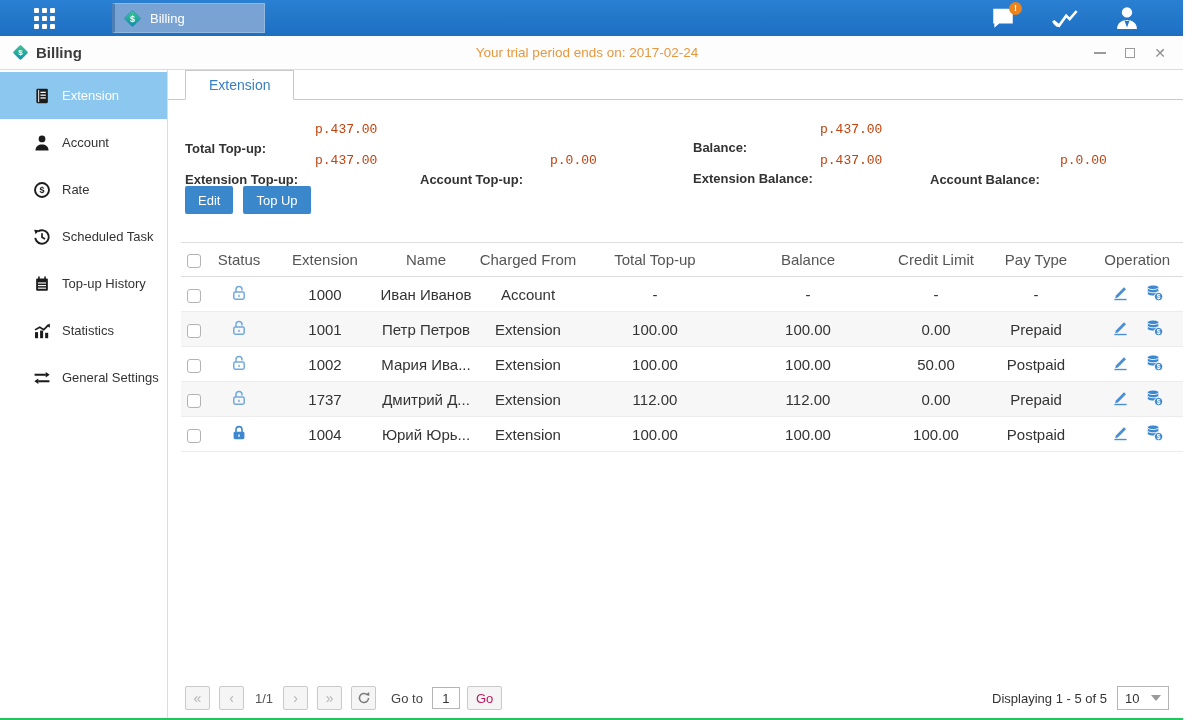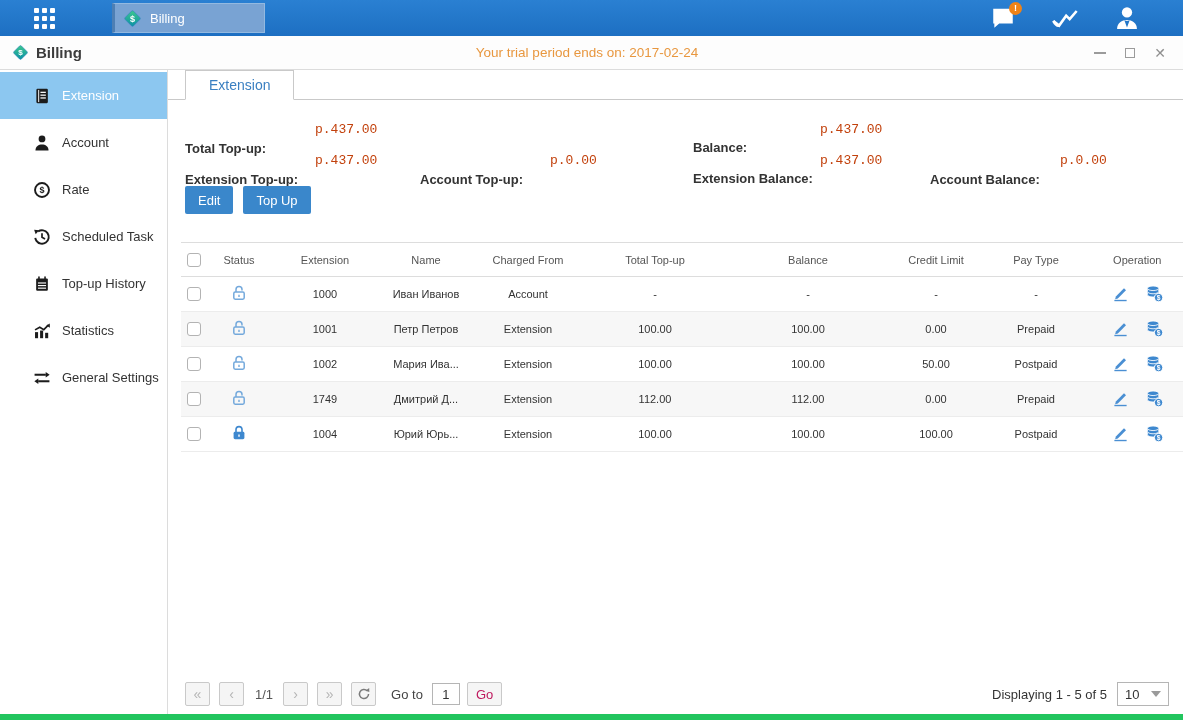"Billing" .frame { border-bottom: 6px solid #22c55e -> 2px solid #22c55e }
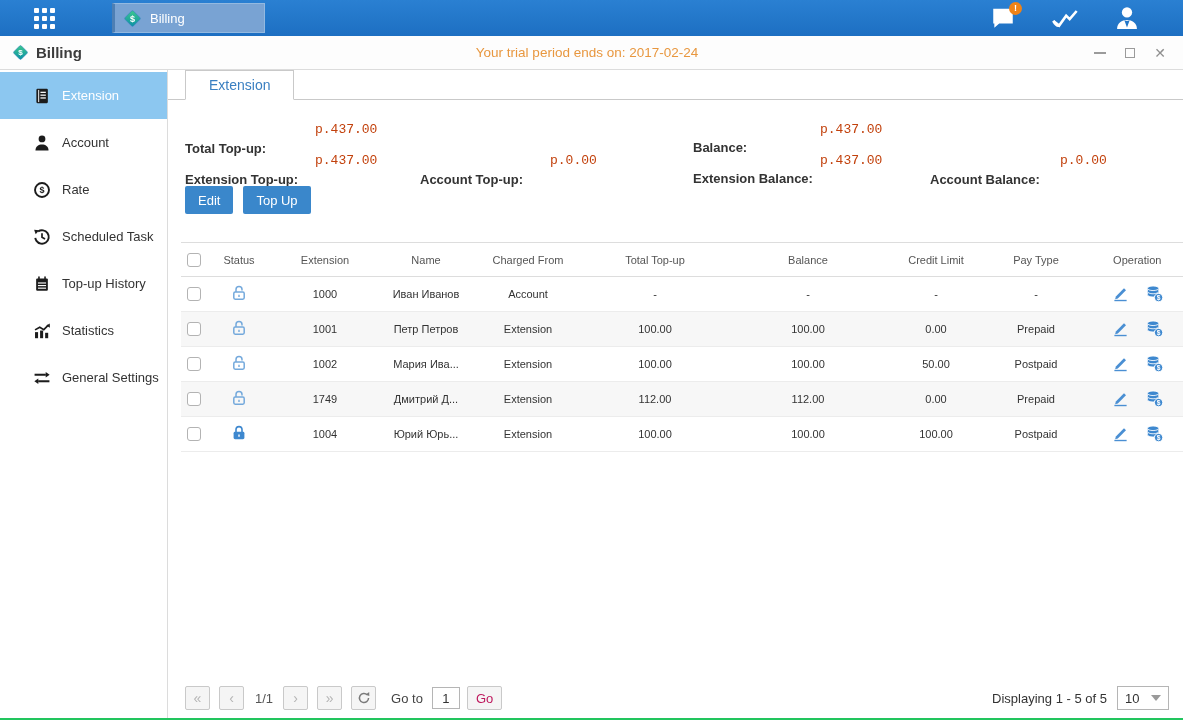"Status" table.grid { font-size: 11px -> 15px }
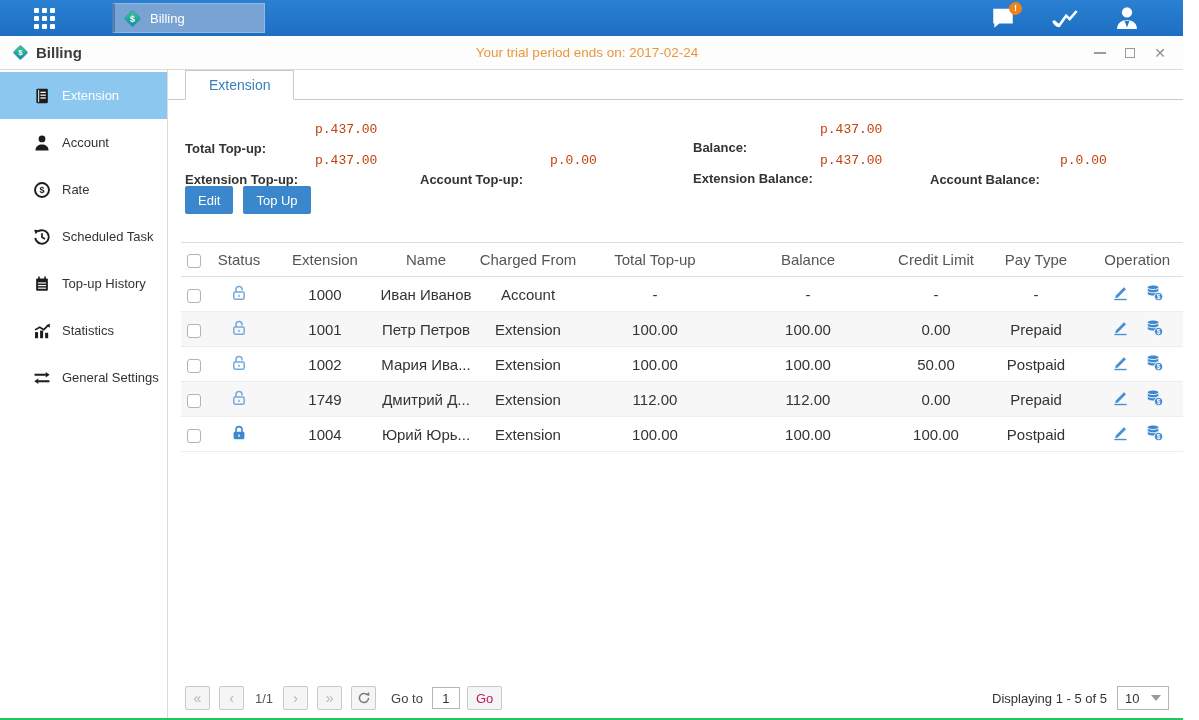"1749" td { text: 1749 -> 1737 }
